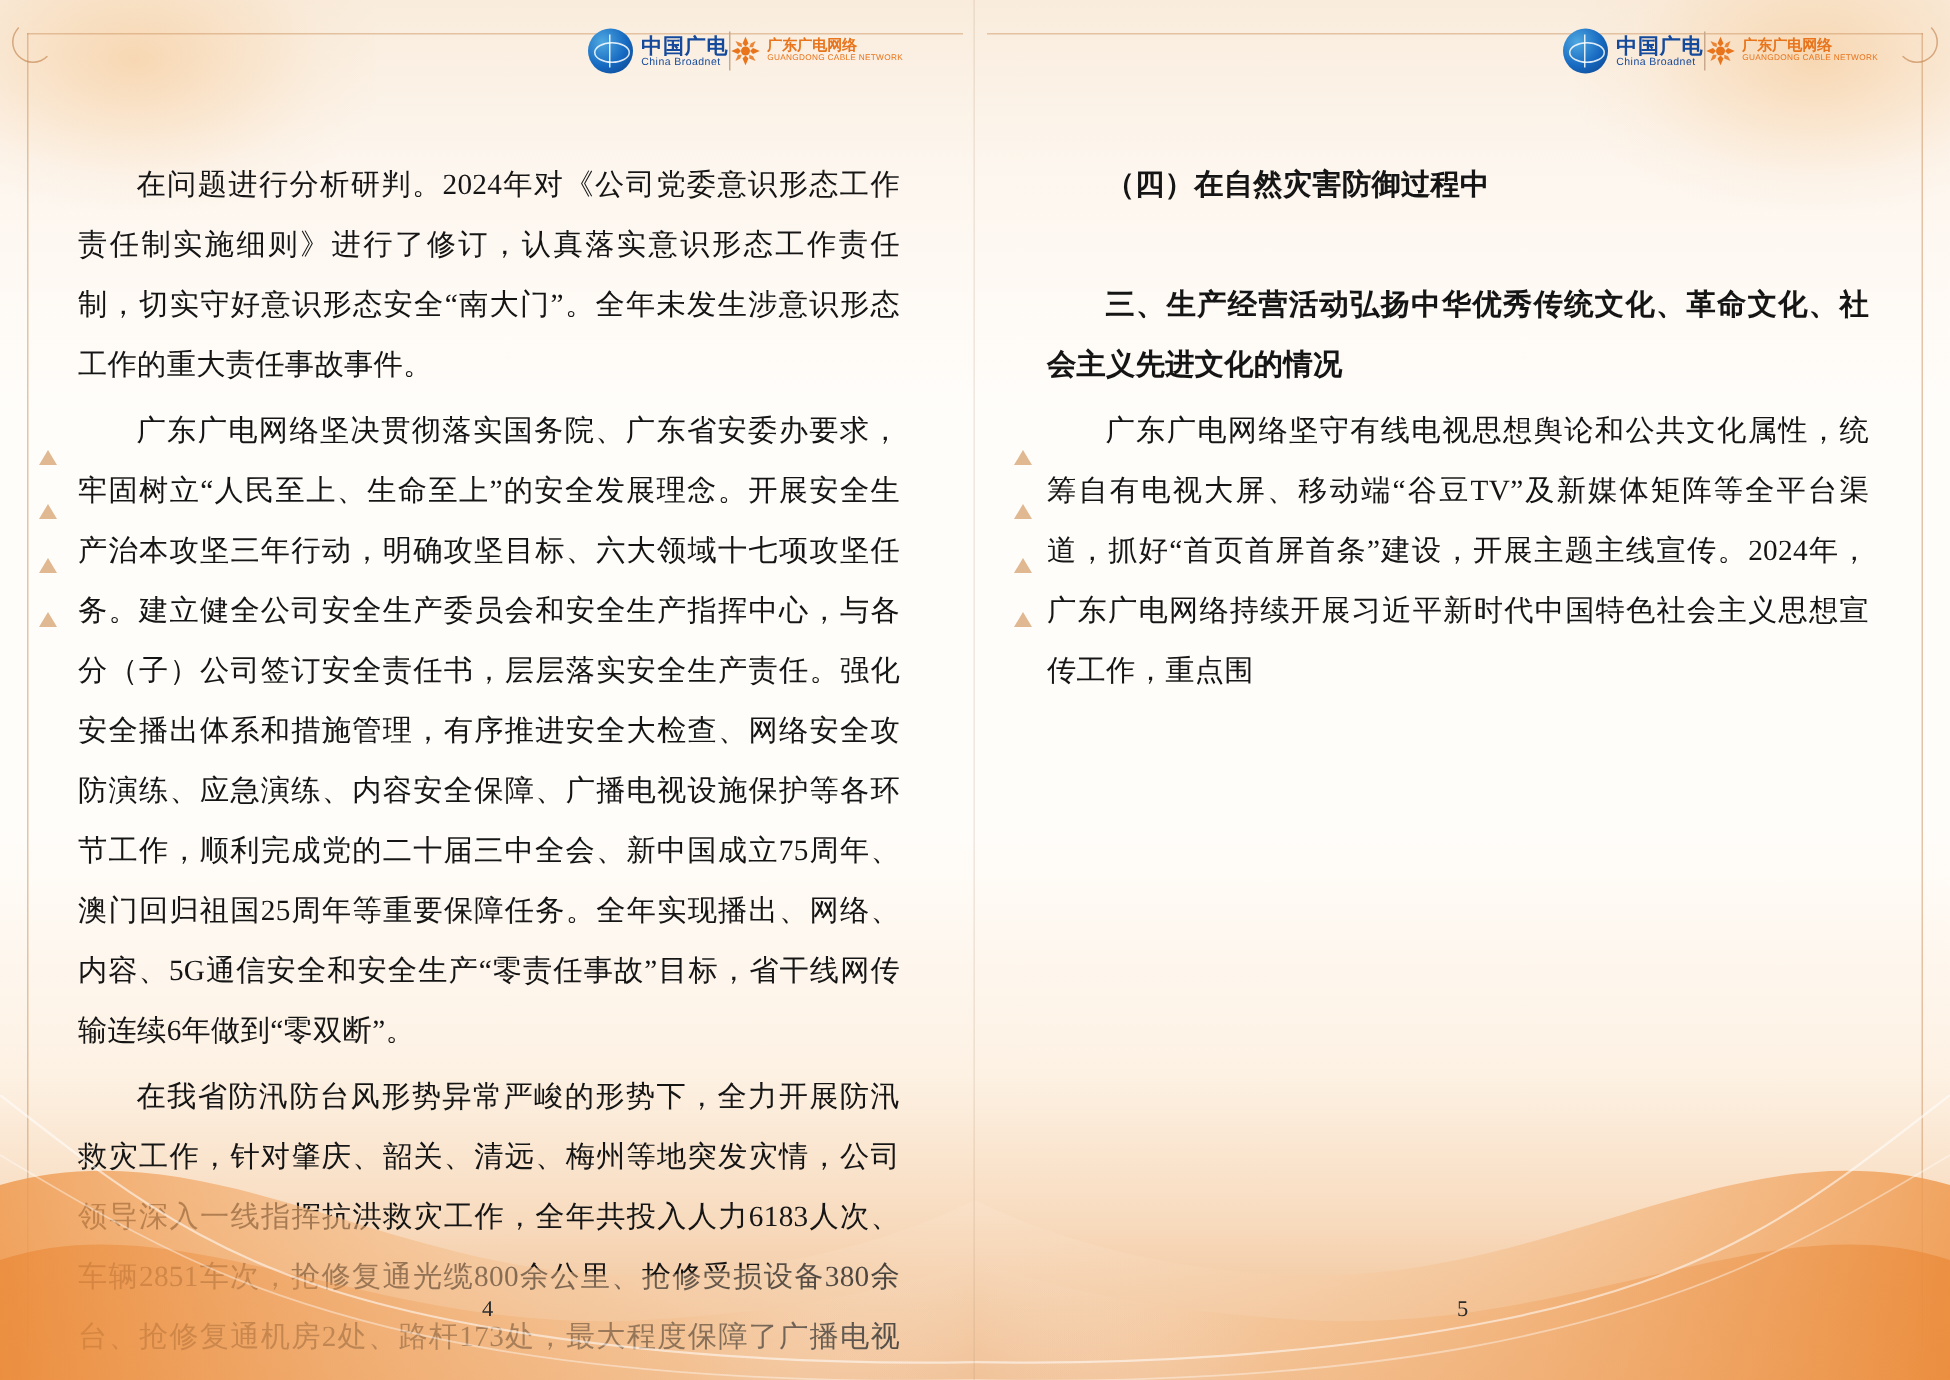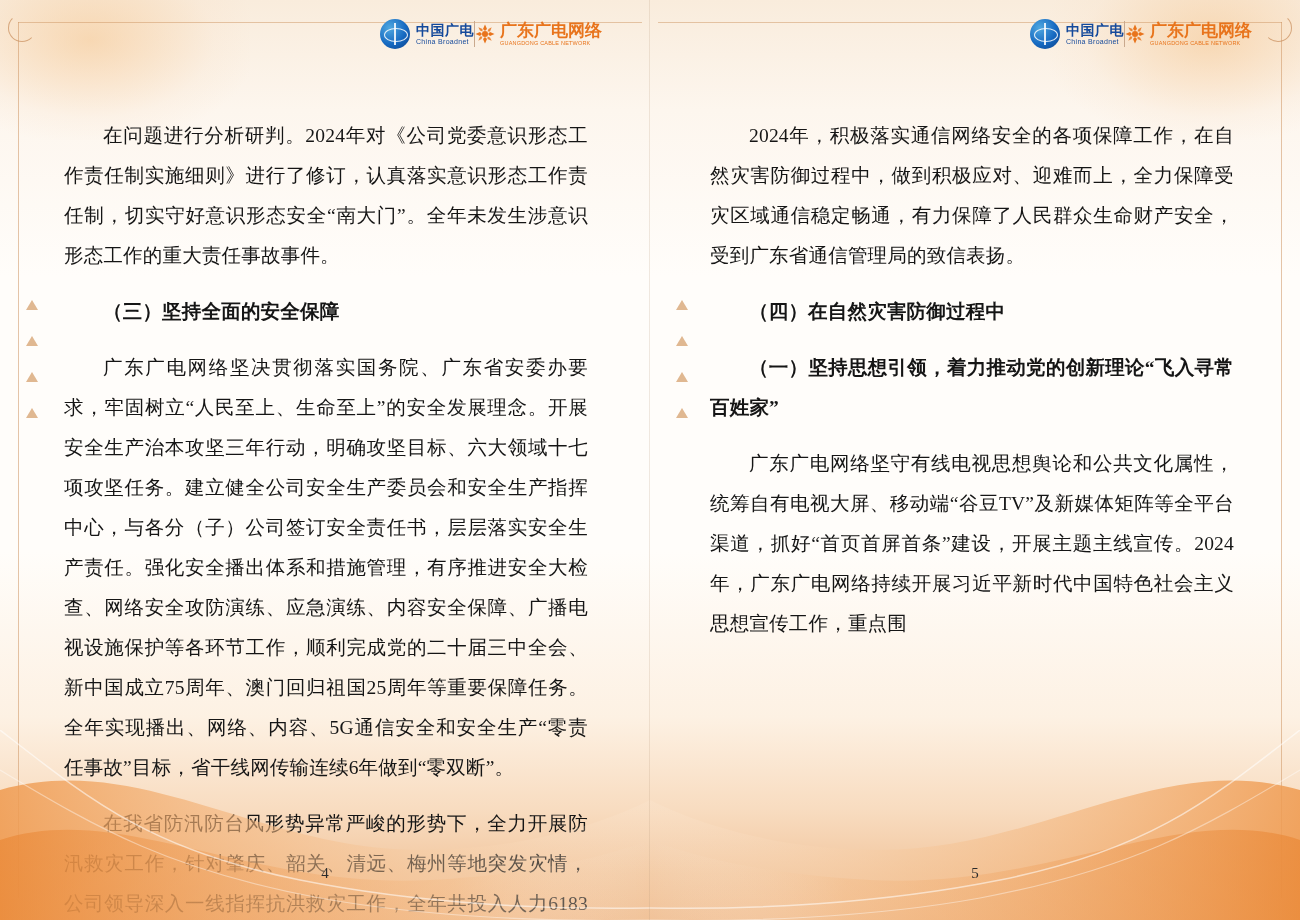"广东广电网络" .logo-gd-text-cn { font-size: 17px -> 10px }
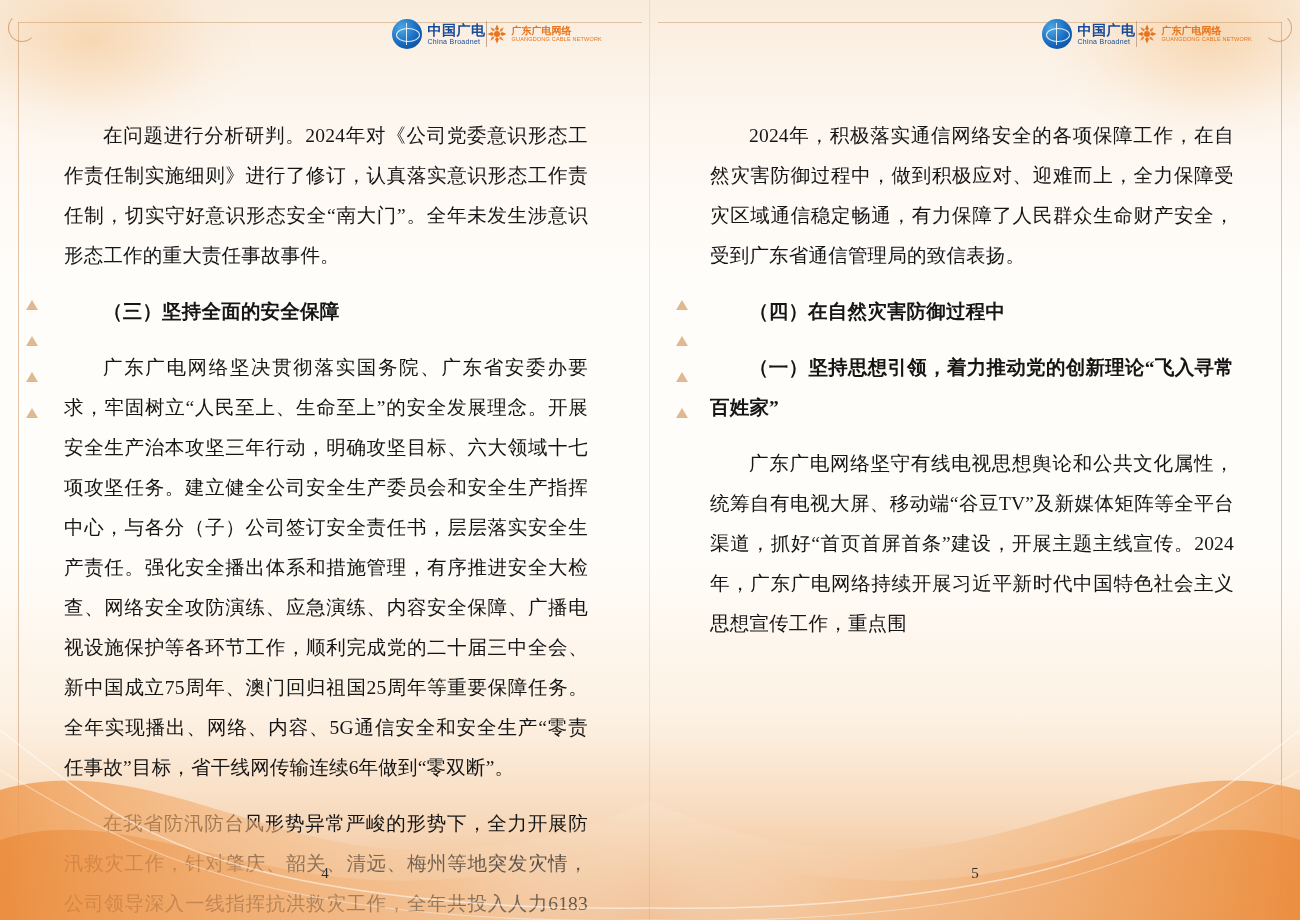"在问题进行分析研判。2024年对《公司党委意识形态工作责任制实施细则》进行了修订" .page-body p { margin: 16px -> 4px }
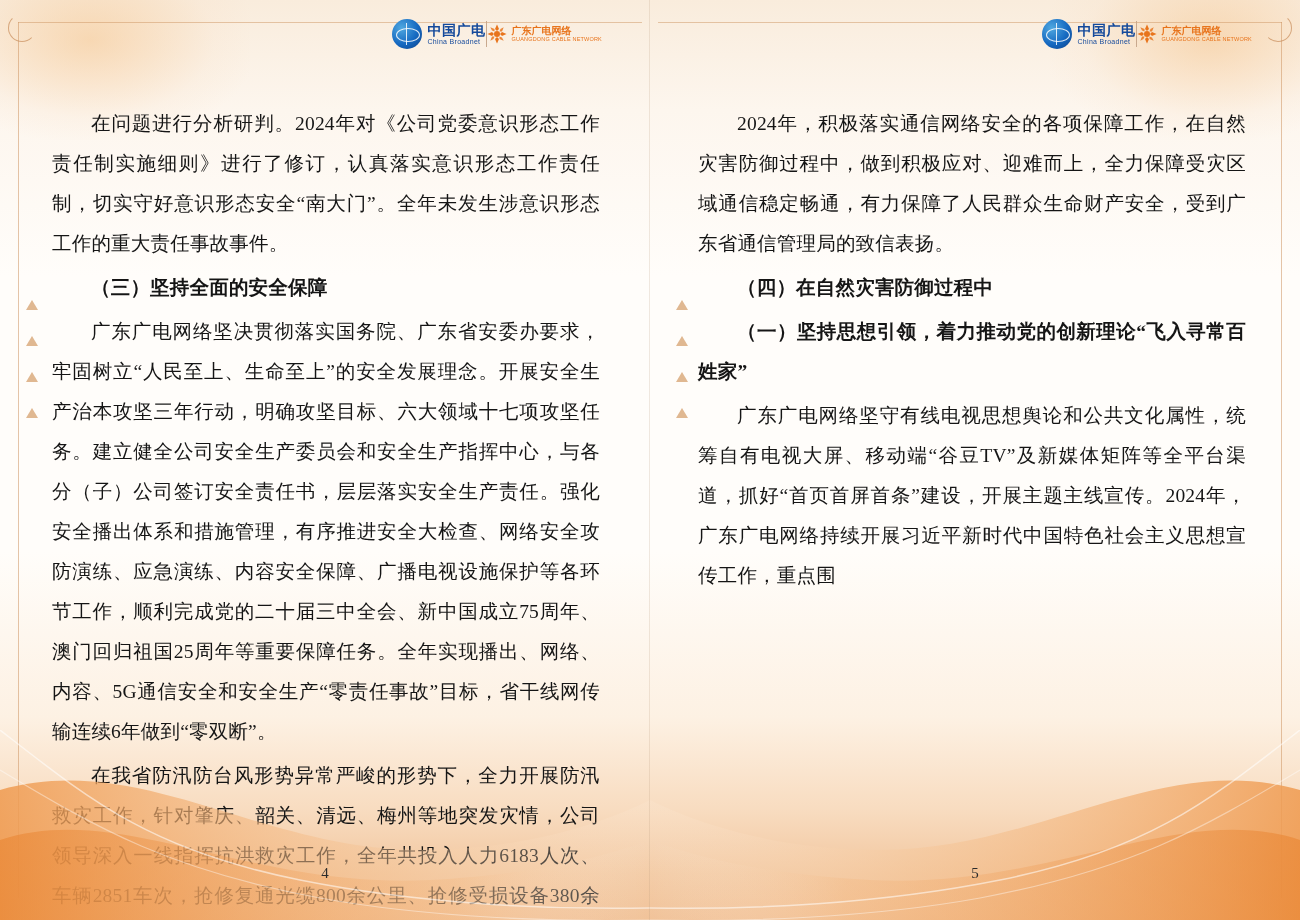"2024年，积极落实通信网络安全的各项保障工作，在自然灾害防御过程中，做到积极应" p.indent { html: <p>2024年，积极落实通信网络安全的各项保障工作，在自然灾害防御过程中，做到积极应对、迎难而上，全力保障受灾区域通信稳定畅通，有力保障了人民群众生命财产安全，受到广东省通信管理局的致信表扬。</p> -> none }
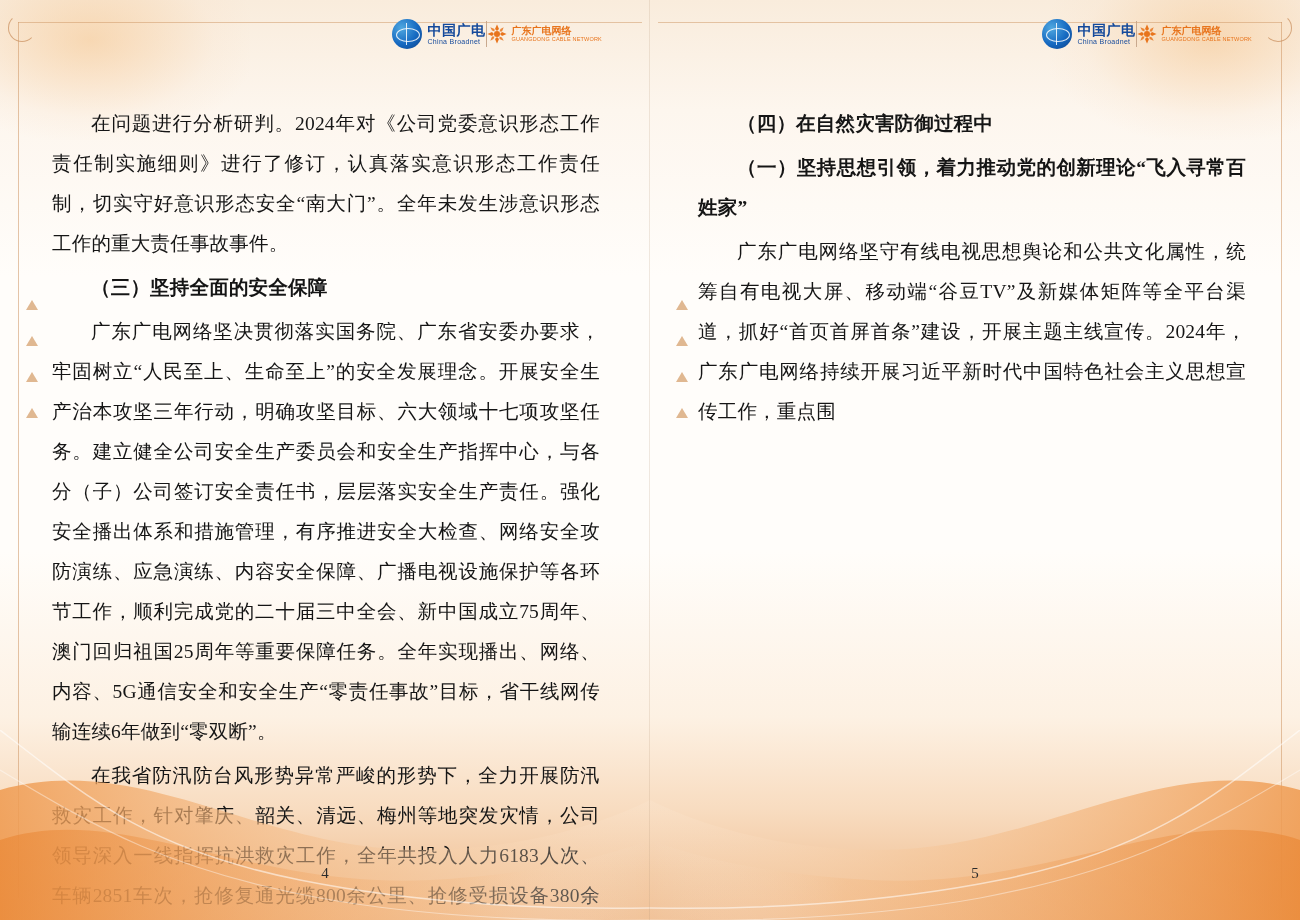"三、生产经营活动弘扬中华优秀传统文化、革命文化、社会主义先进文化的情况" p.heading { html: none -> <p>三、生产经营活动弘扬中华优秀传统文化、革命文化、社会主义先进文化的情况</p> }
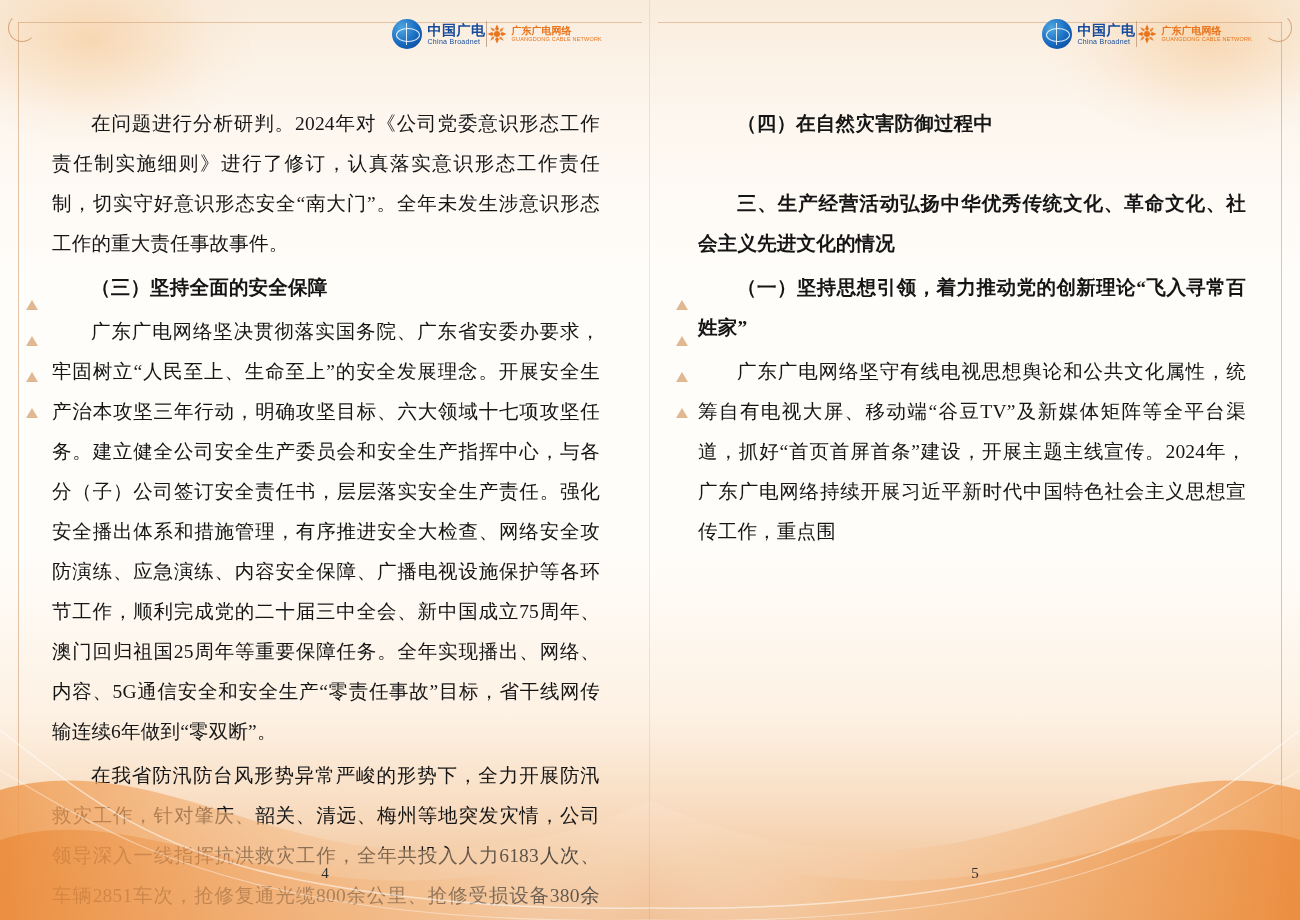"（三）坚持全面的安全保障" p.heading { html: <p>（三）坚持全面的安全保障</p> -> none }
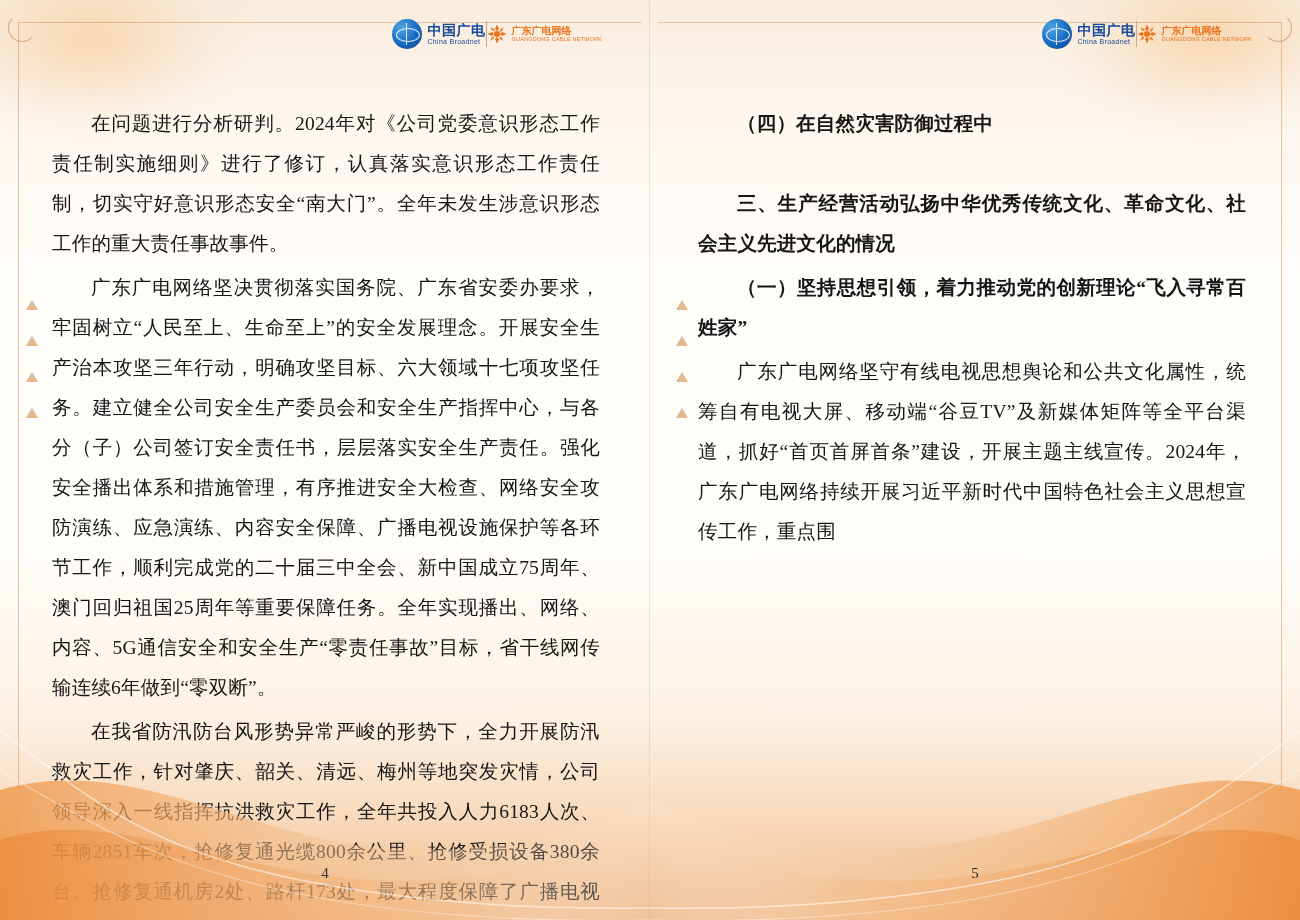"（一）坚持思想引领，着力推动党的创新理论“飞入寻常百姓家”" p.heading { html: <p>（一）坚持思想引领，着力推动党的创新理论“飞入寻常百姓家”</p> -> none }
